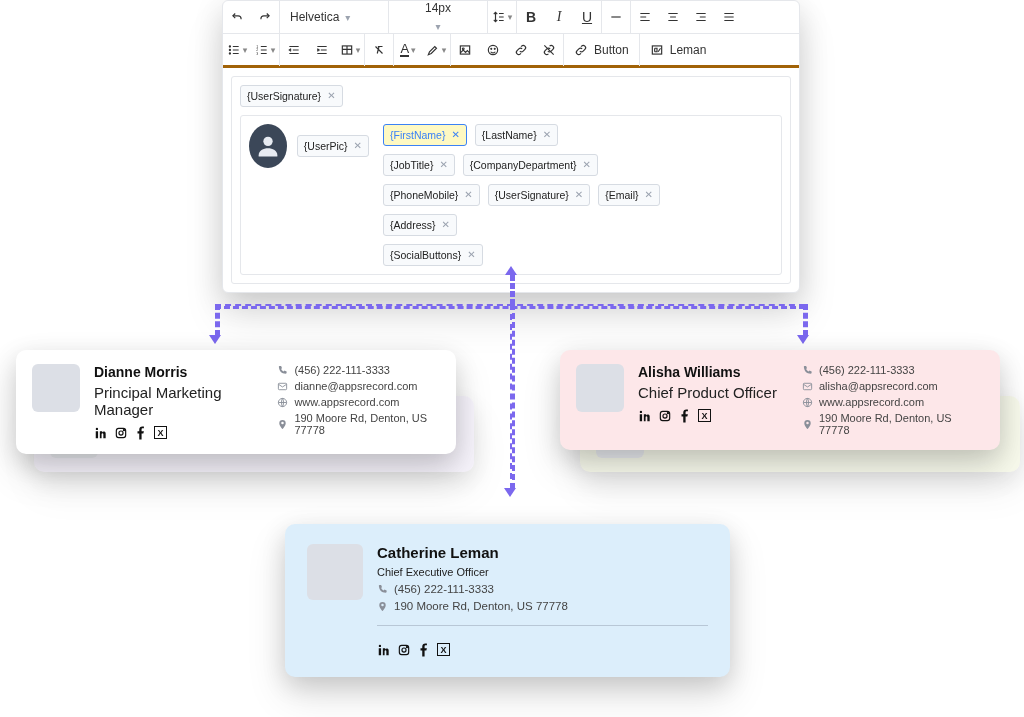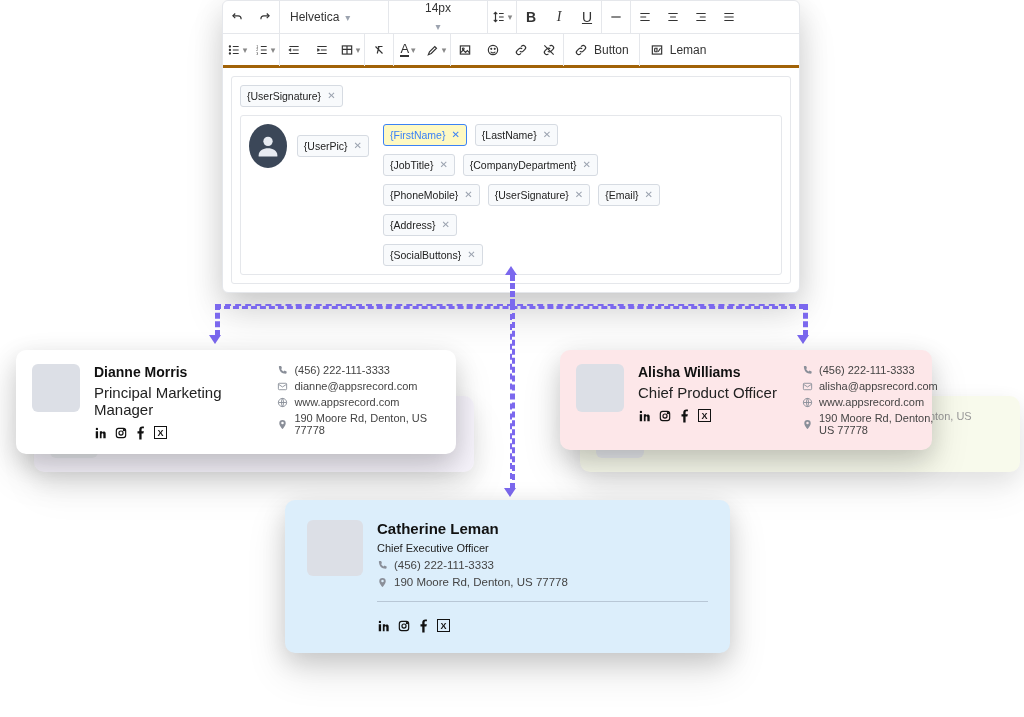"Alisha Williams" div.card { width: 372px -> 440px }
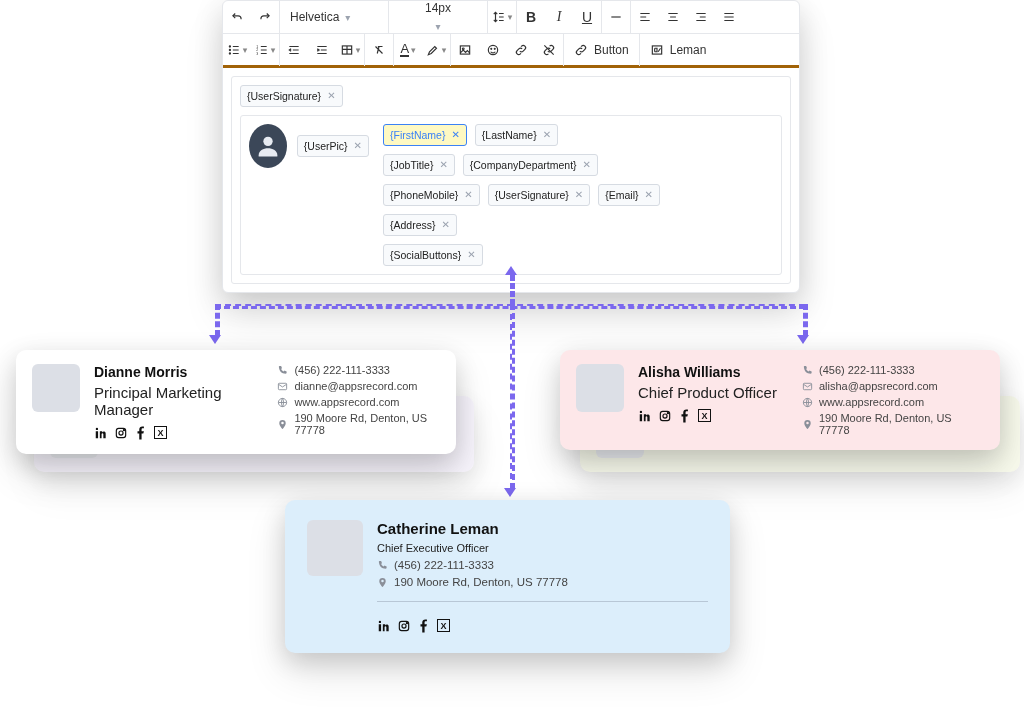"Catherine Leman" .card.blue { margin-top: none -> 24px }
